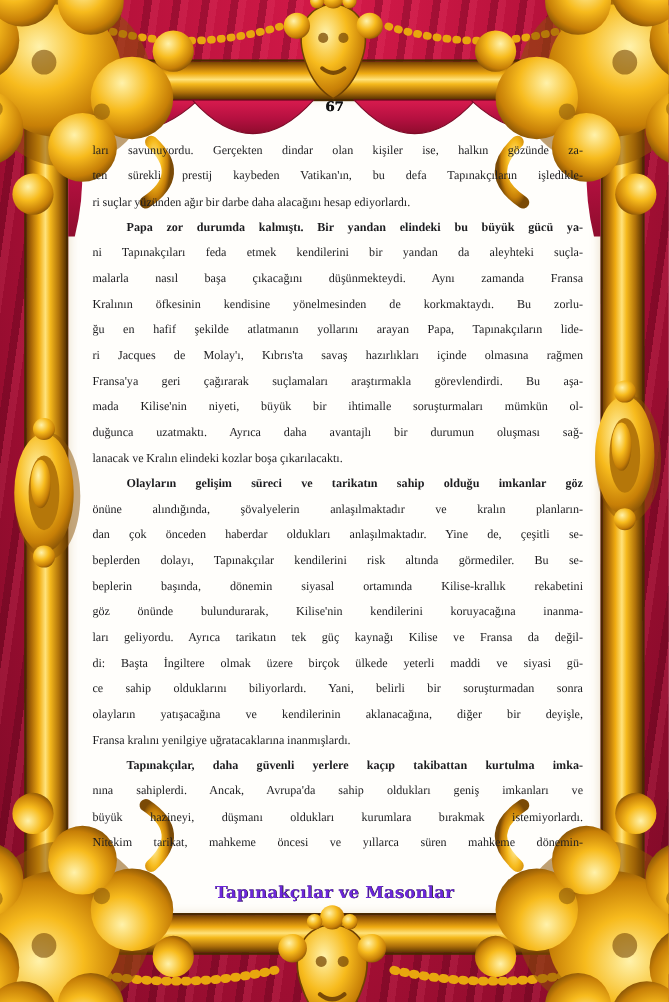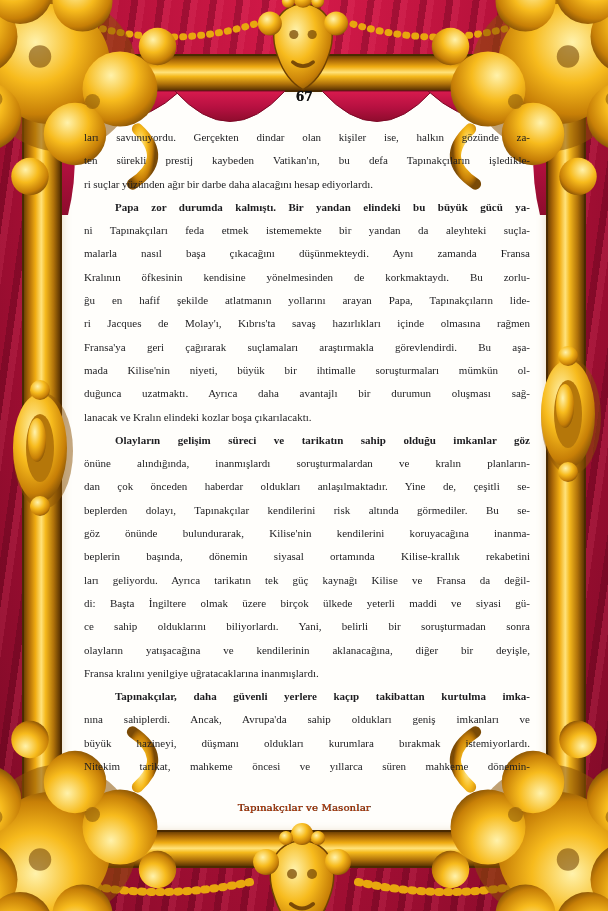"ni Tapınakçıları feda etmek istememekte" div.line { text: istememekte -> kendilerini }
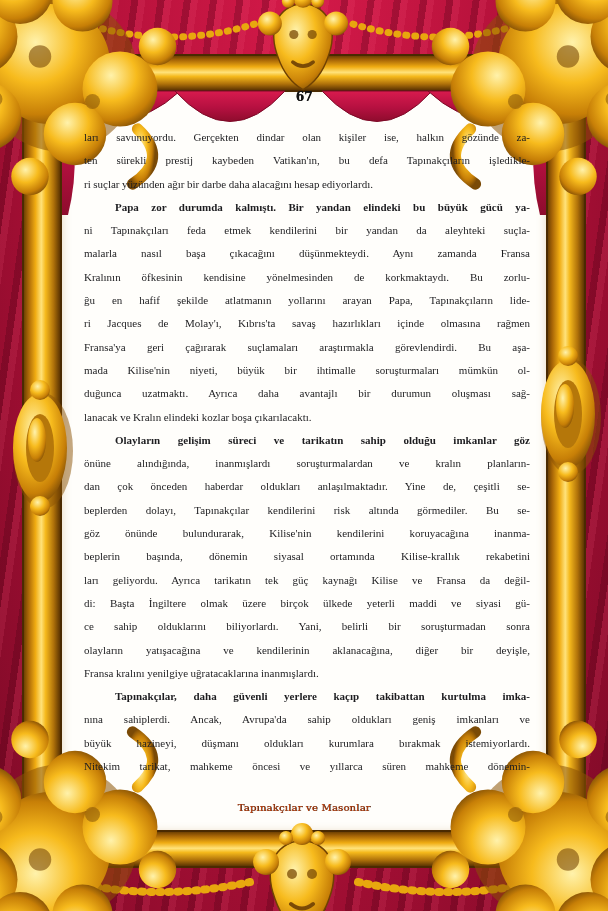"önüne alındığında, inanmışlardı" div.line { text: inanmışlardı soruşturmalardan -> şövalyelerin anlaşılmaktadır }
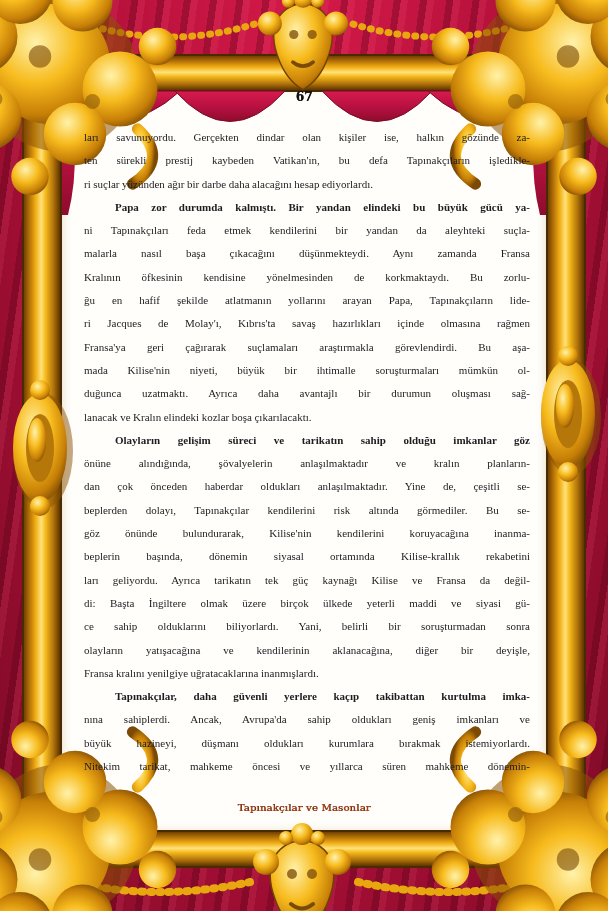"göz önünde bulundurarak, Kilise'nin" div.line { order: before "beplerin başında, dönemin siyasal" -> after "beplerin başında, dönemin siyasal" }
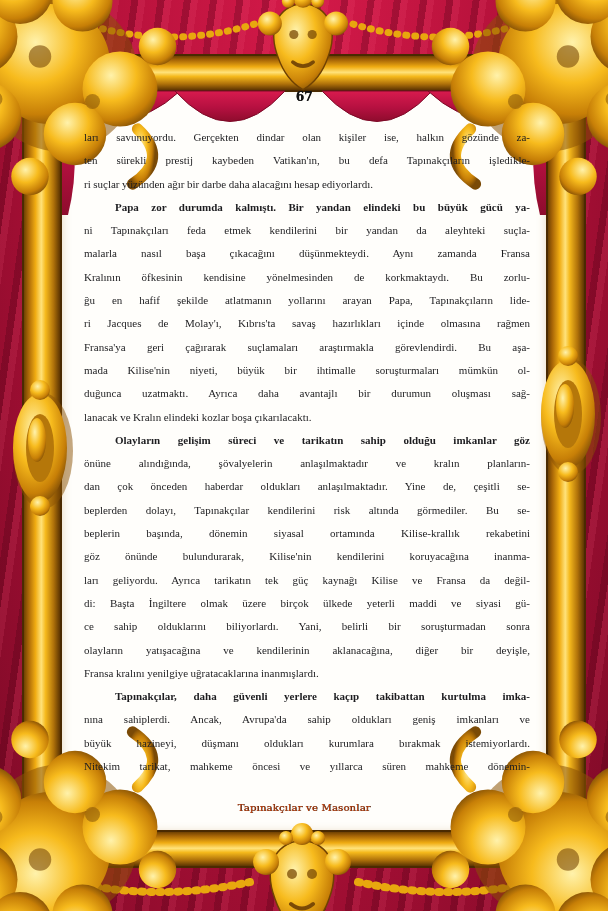"Tapınakçılar ve Masonlar" .footer-title { color: #c2410c -> #6d28d9; font-size: 10px -> 15px; font-weight: normal -> bold }
